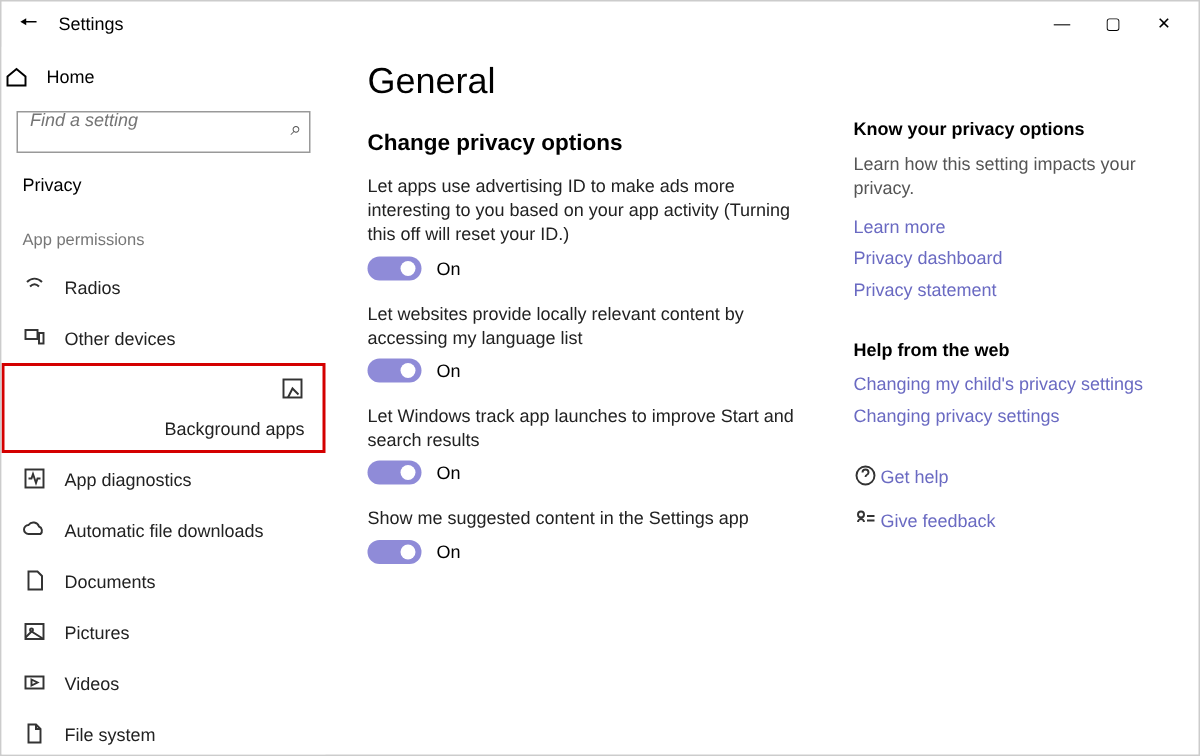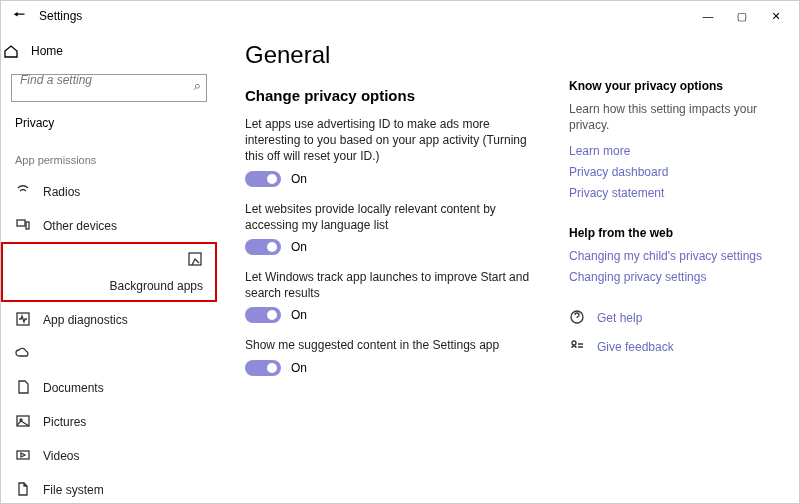"Get help" .help-row { gap: 12px -> 2px }
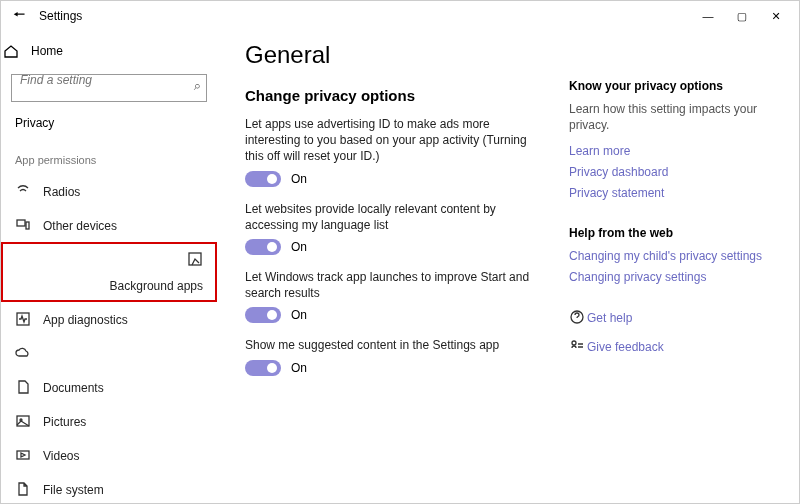"Automatic file downloads" span { html: none -> <span>Automatic file downloads</span> }
